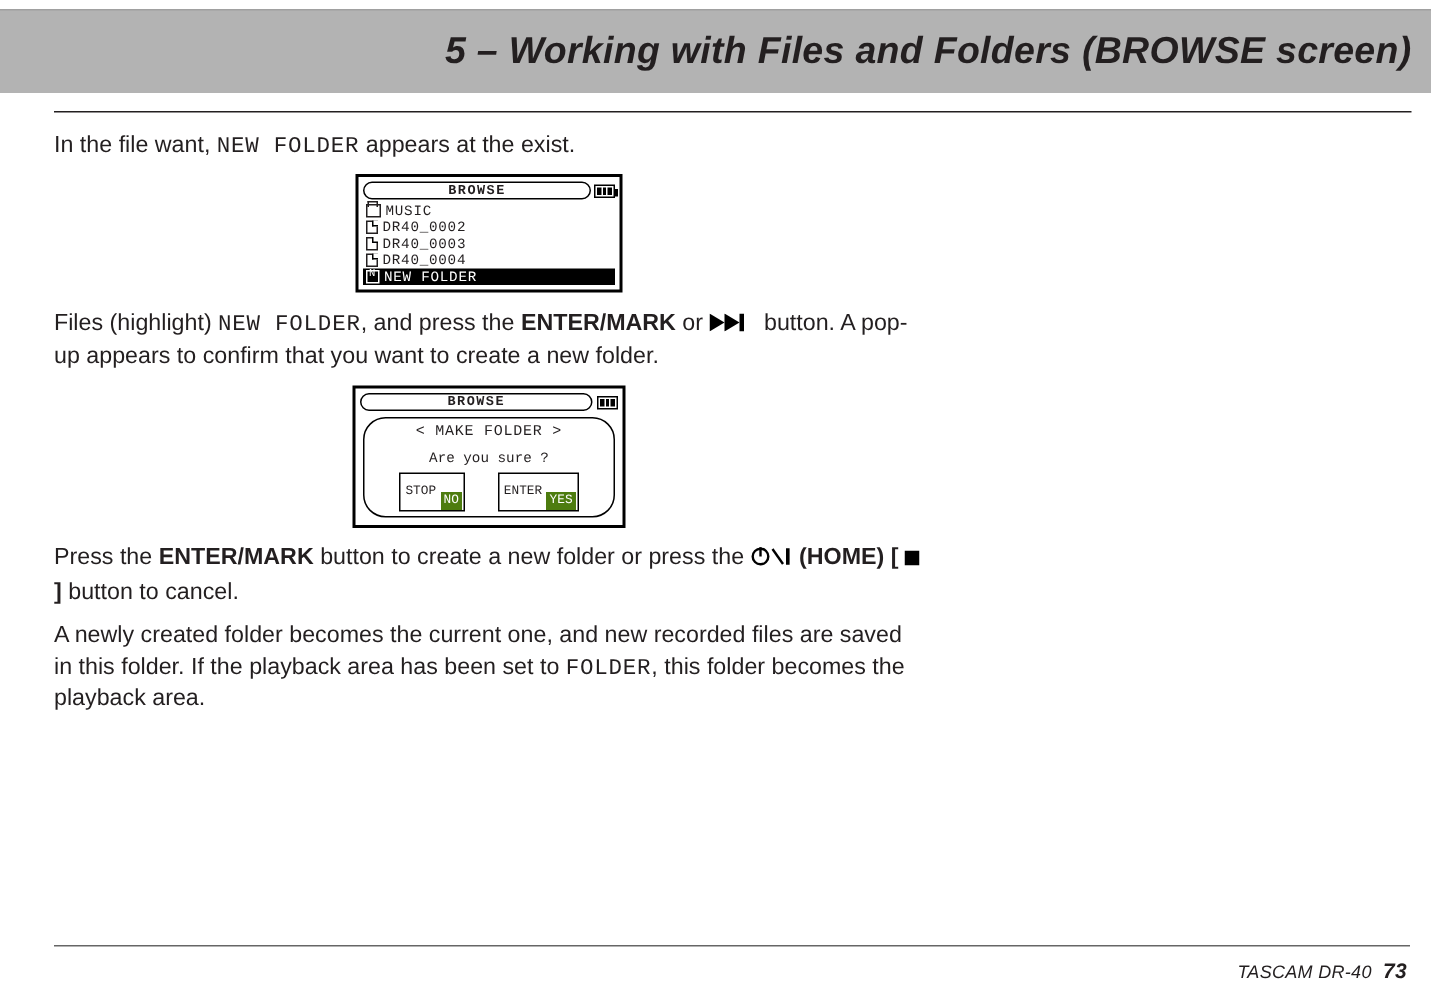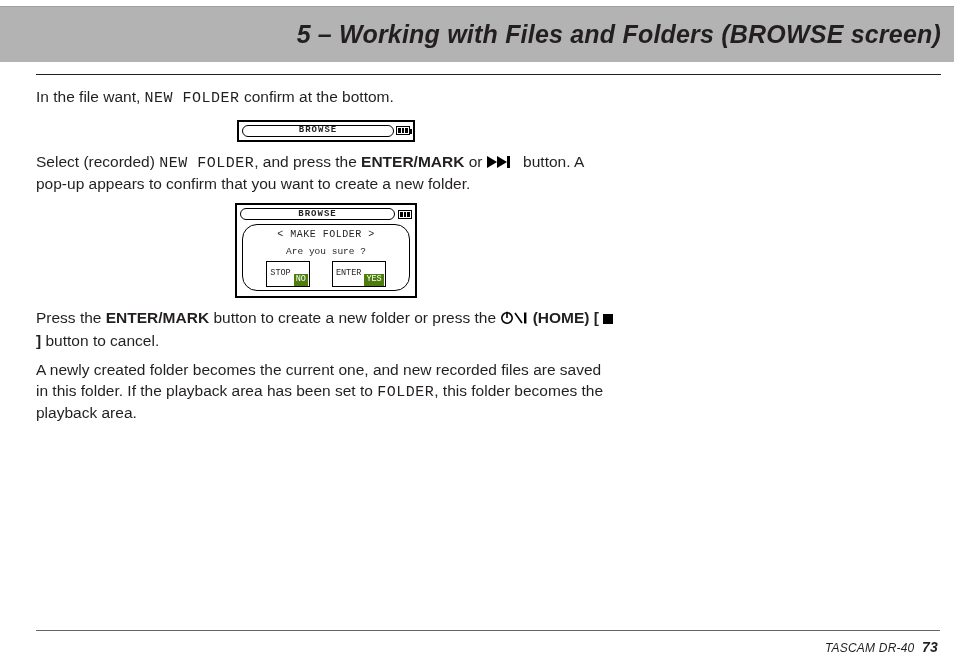"confirm at the bottom." span { text: confirm at the bottom -> appears at the exist }
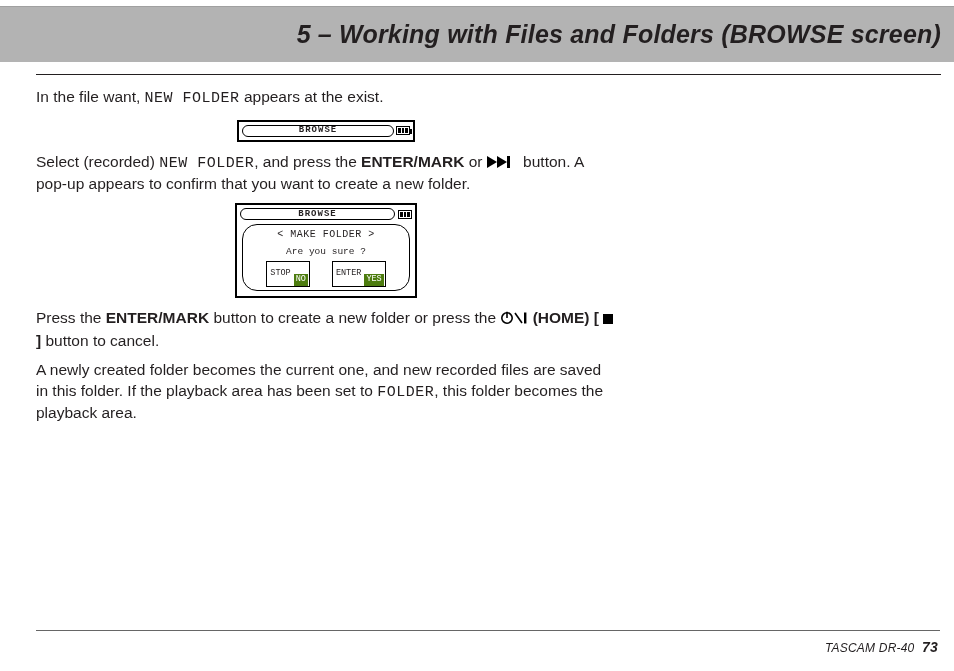"MUSIC" div.rows { html: none -> <div> <div> <span></span> <span>MUSIC</span> </div> <div> <span></span> <span>DR40_0002</span> </div> <div> <span></span> <span>DR40_0003</span> </div> <div> <span></span> <span>DR40_0004</span> </div> <div> <span></span> <span>NEW FOLDER</span> </div> </div> }
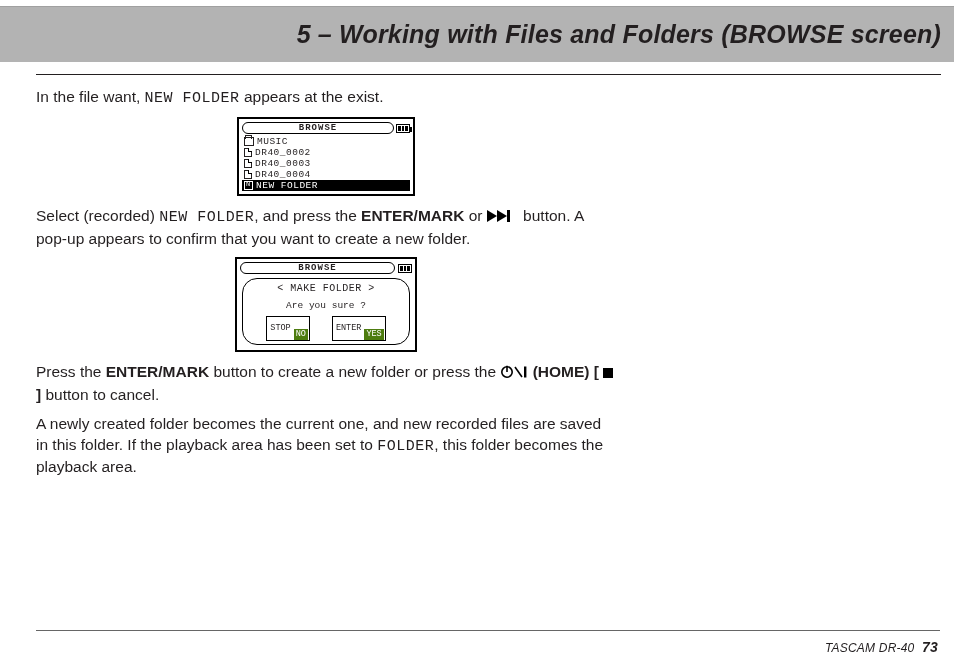"Select (recorded)" span { text: Select (recorded -> Files (highlight }
